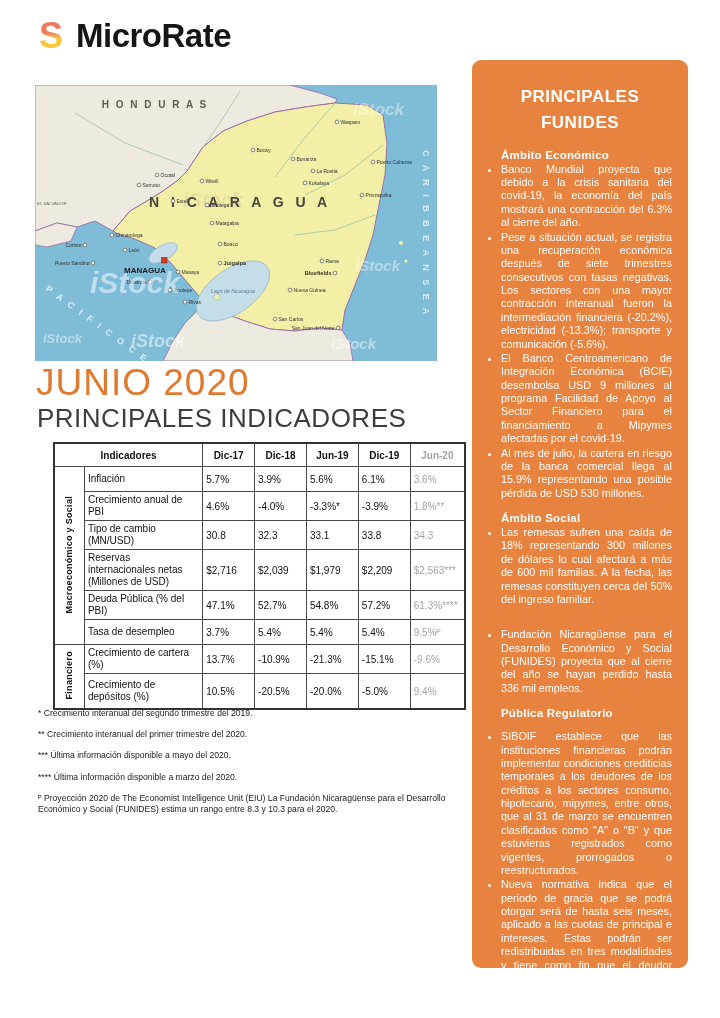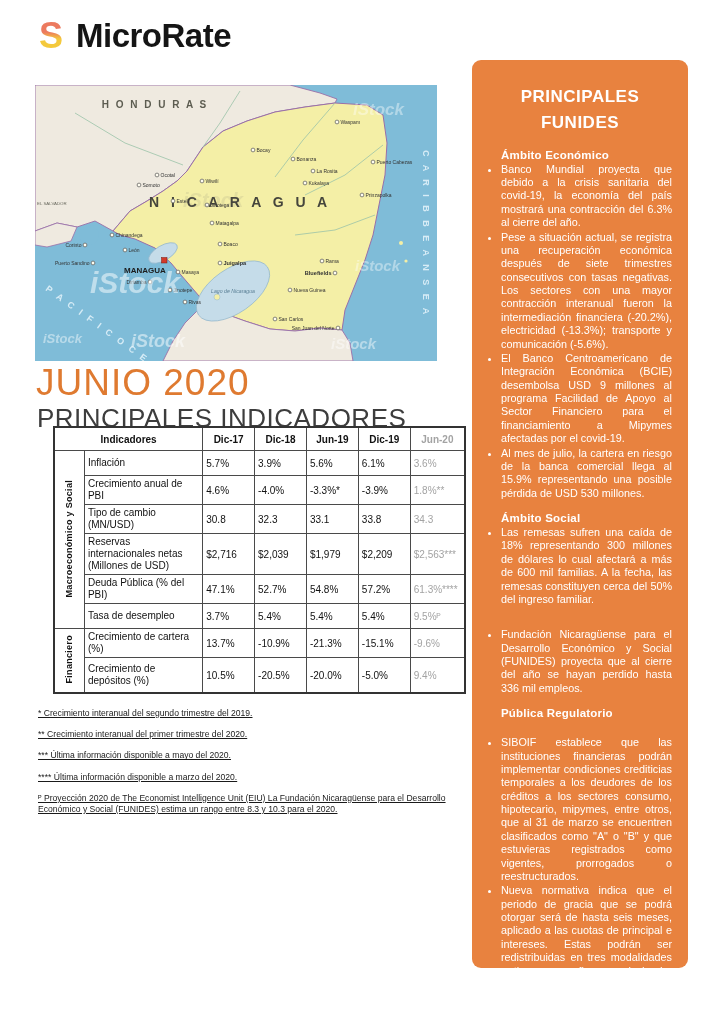"Indicadores" .tablewrap { top: 426px -> 442px }
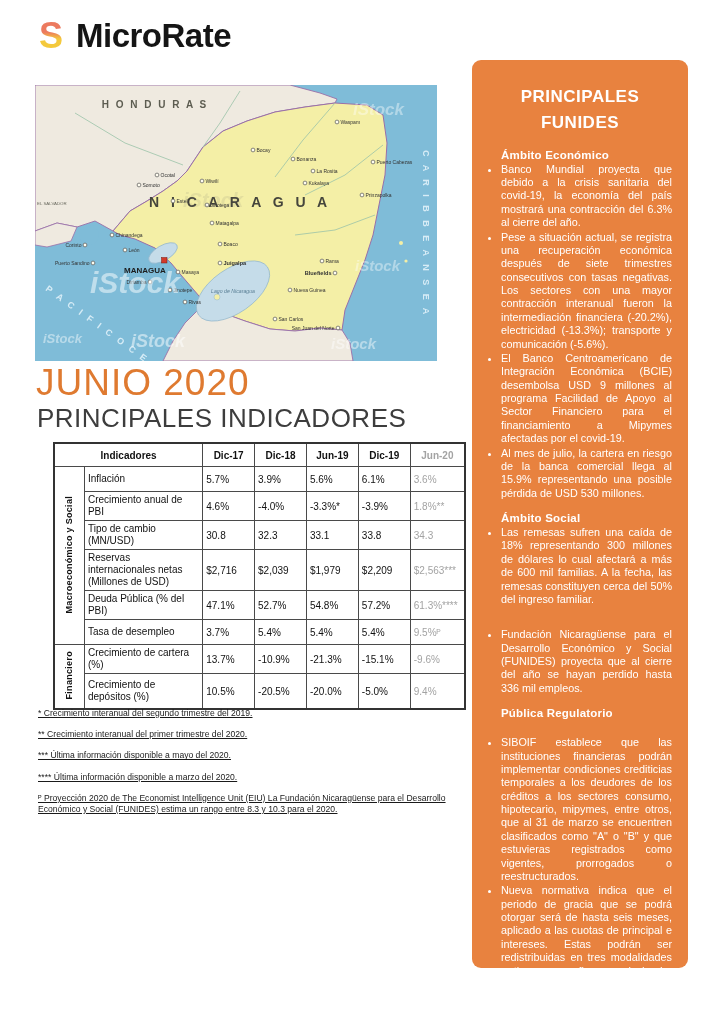"* Crecimiento interanual del segundo" .notes p { text-decoration: underline -> none }
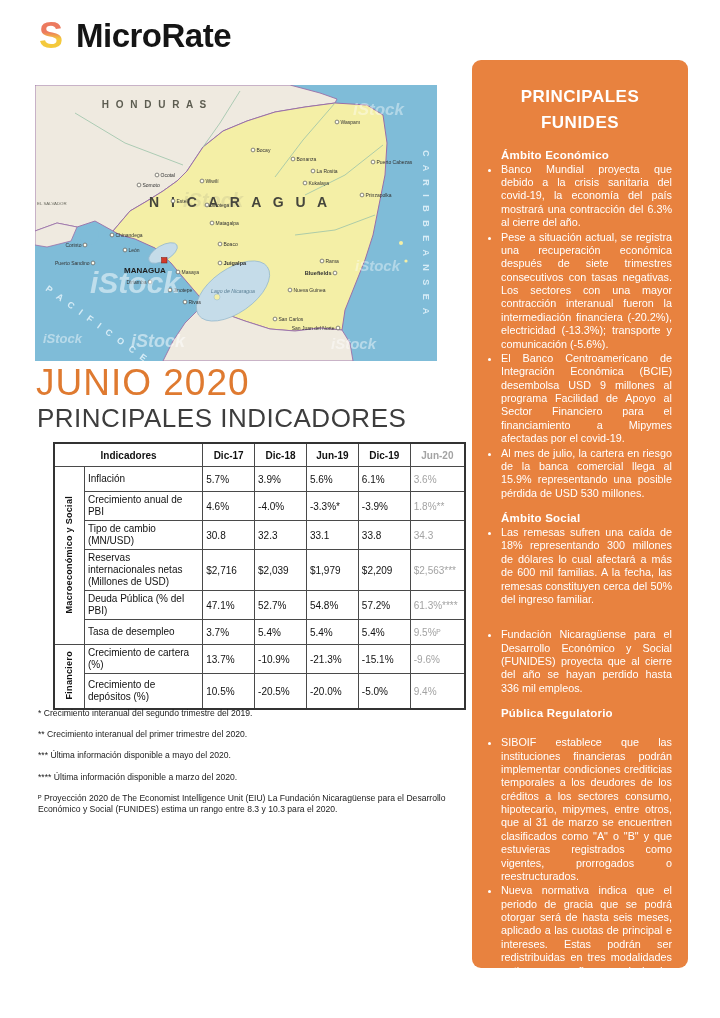"SIBOIF establece que las instituciones" .sidebar ul.headgap { margin-top: 17px -> 11px }
